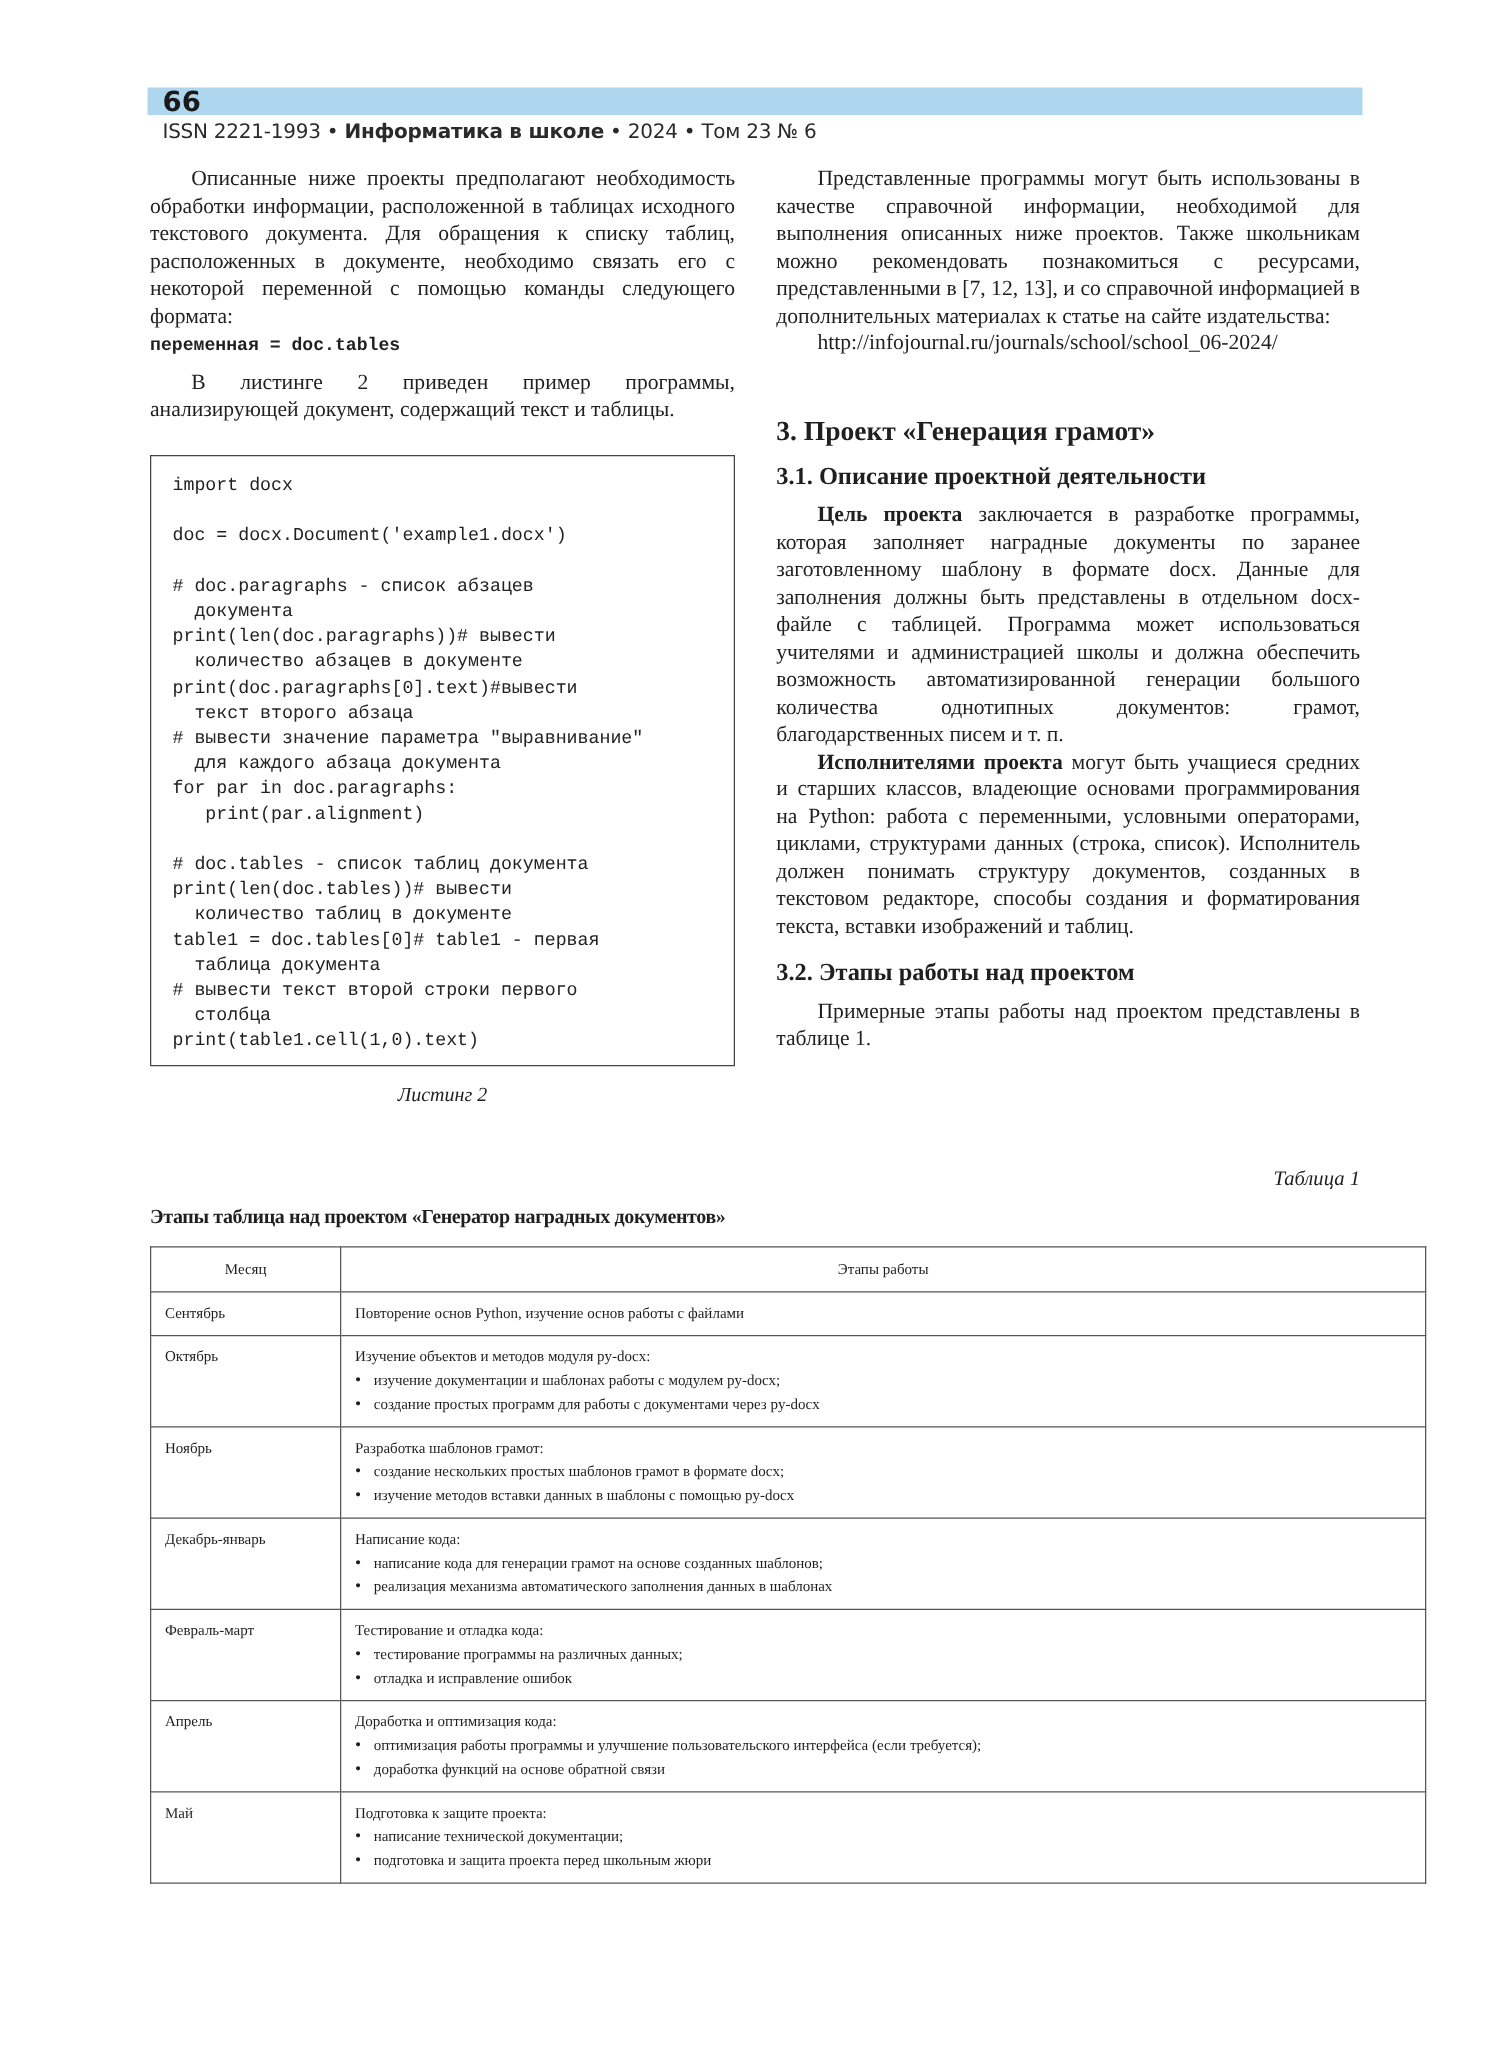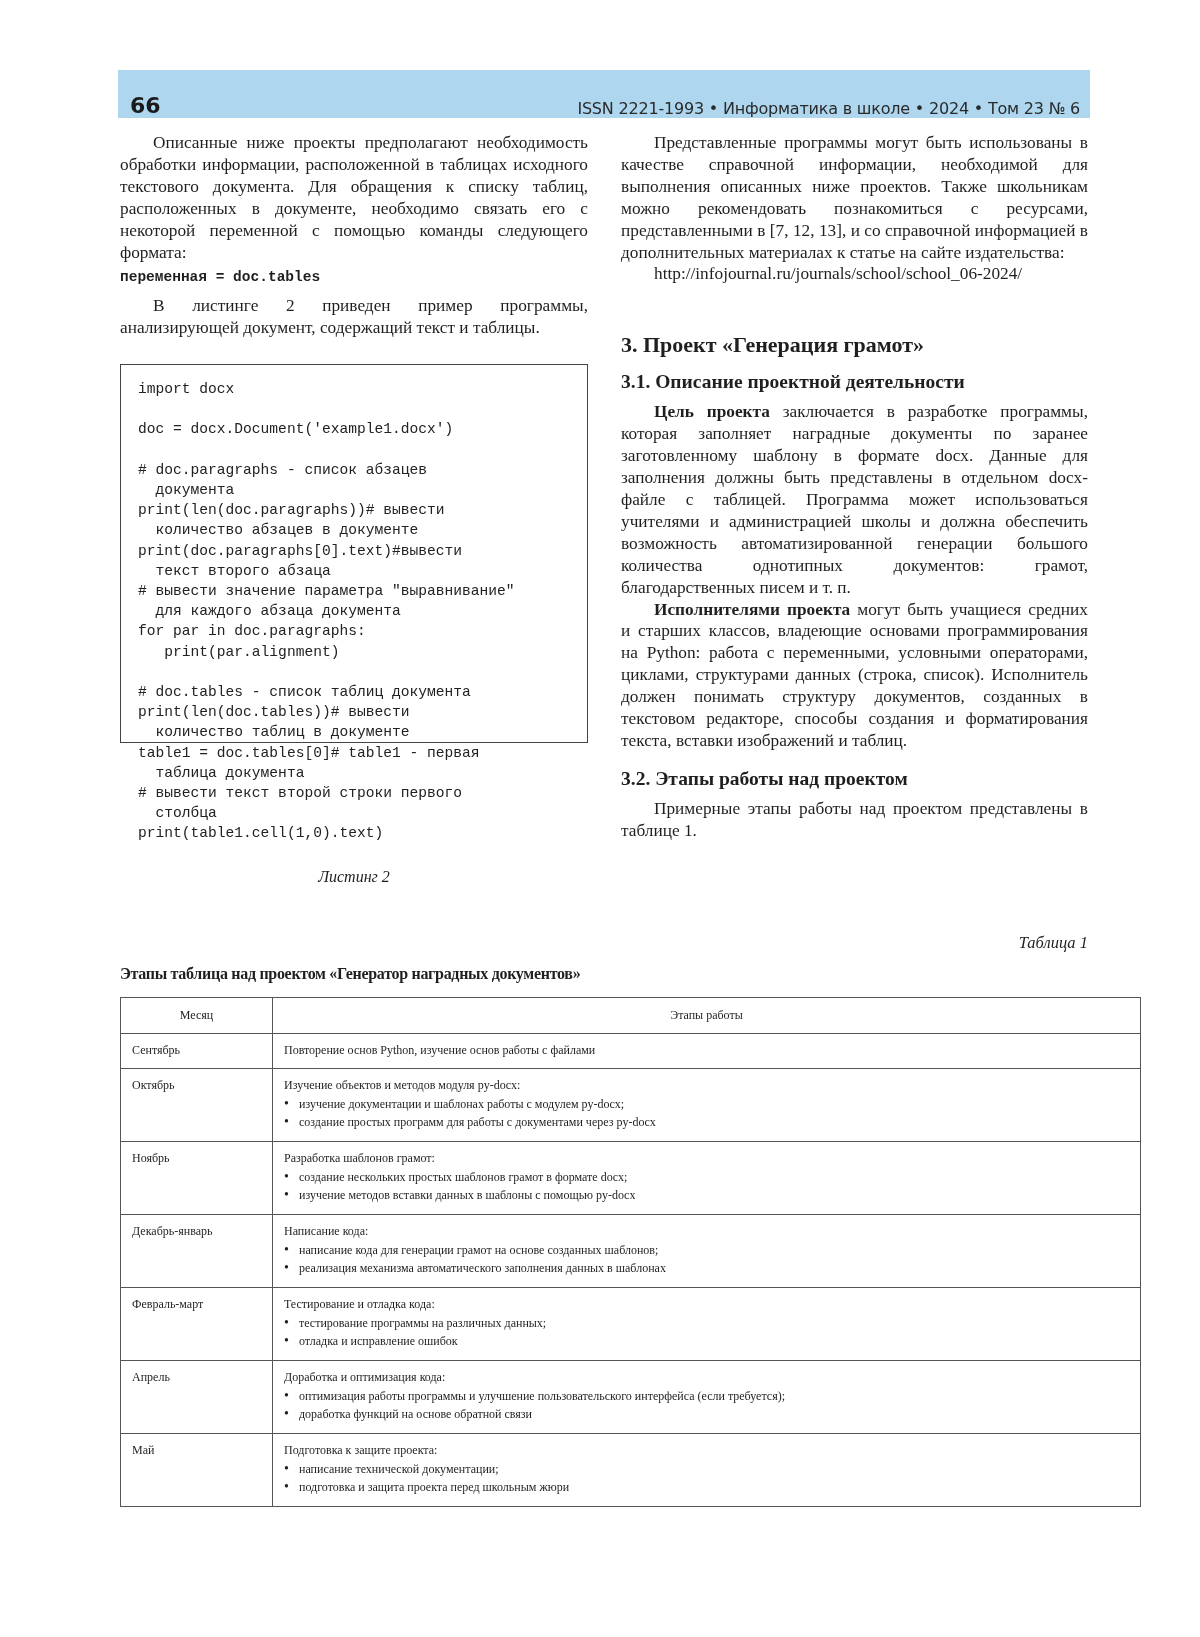"66" .header { align-items: flex-end -> flex-start; flex-direction: none -> column; height: 48px -> 22px }
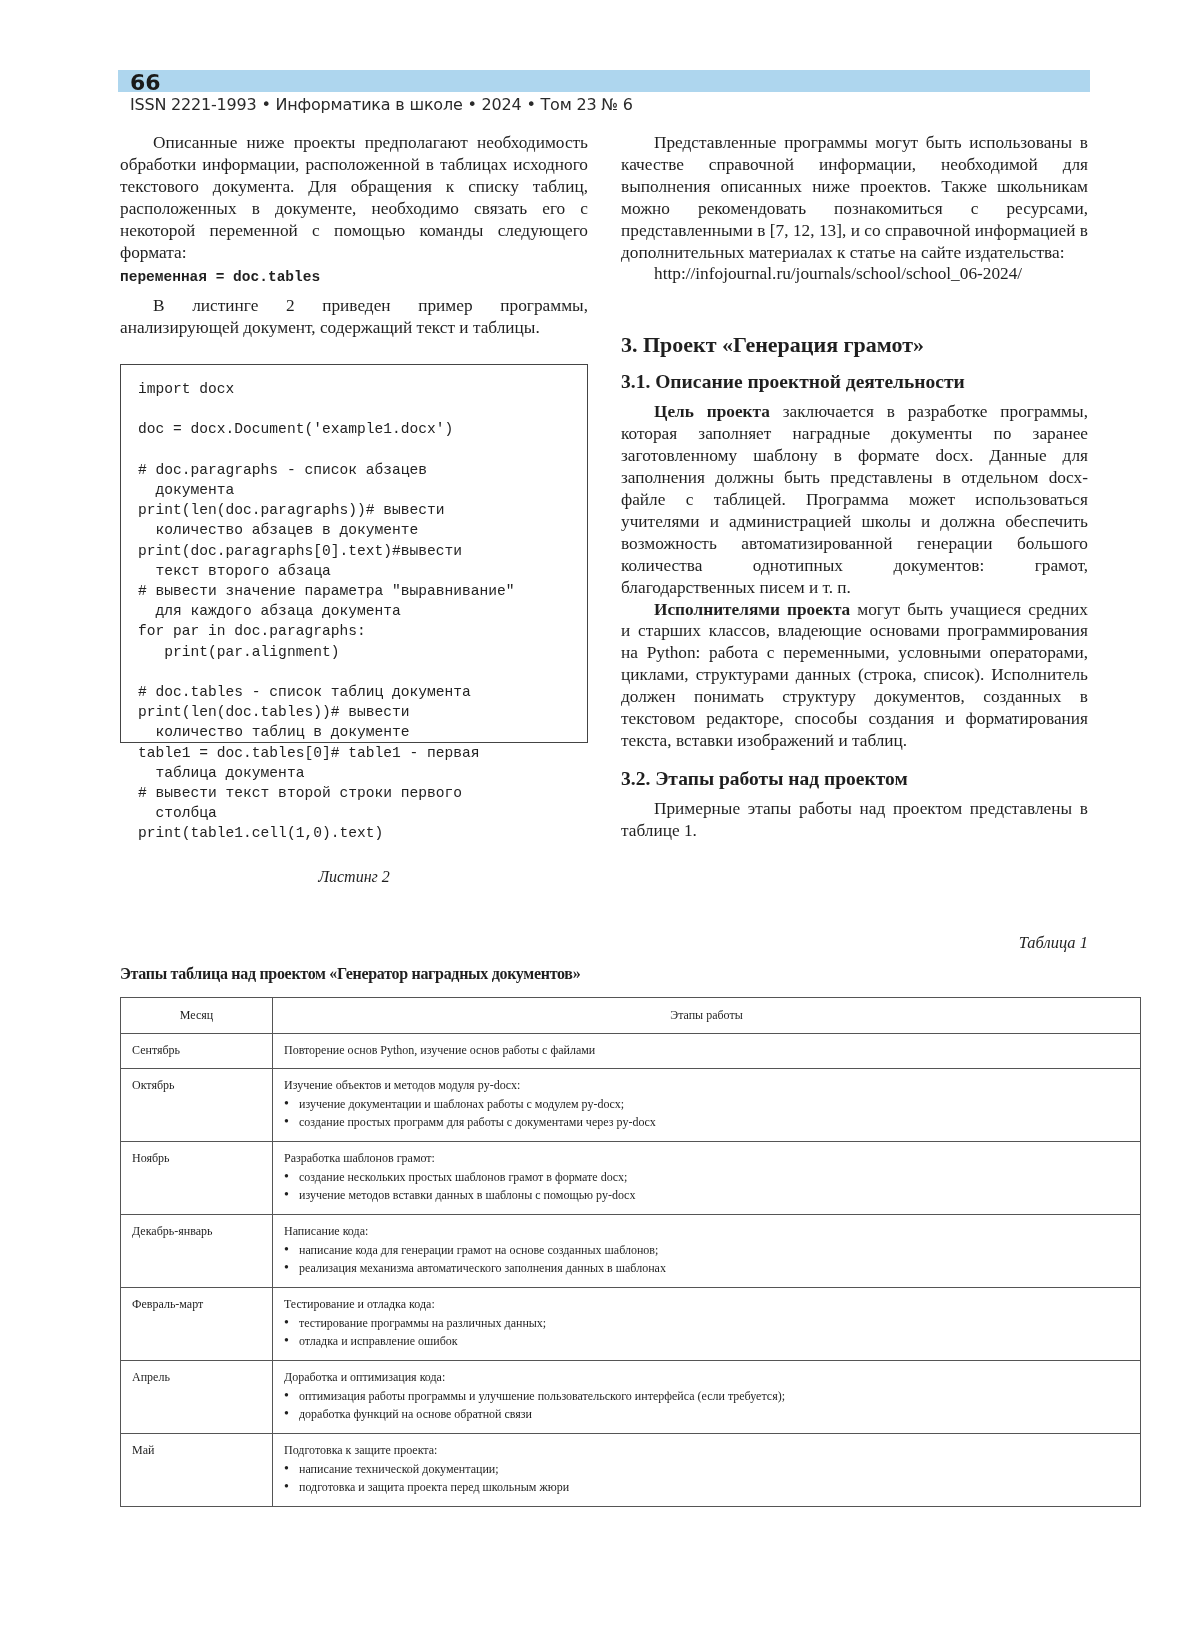"Информатика в школе" .journal b { font-weight: normal -> bold }
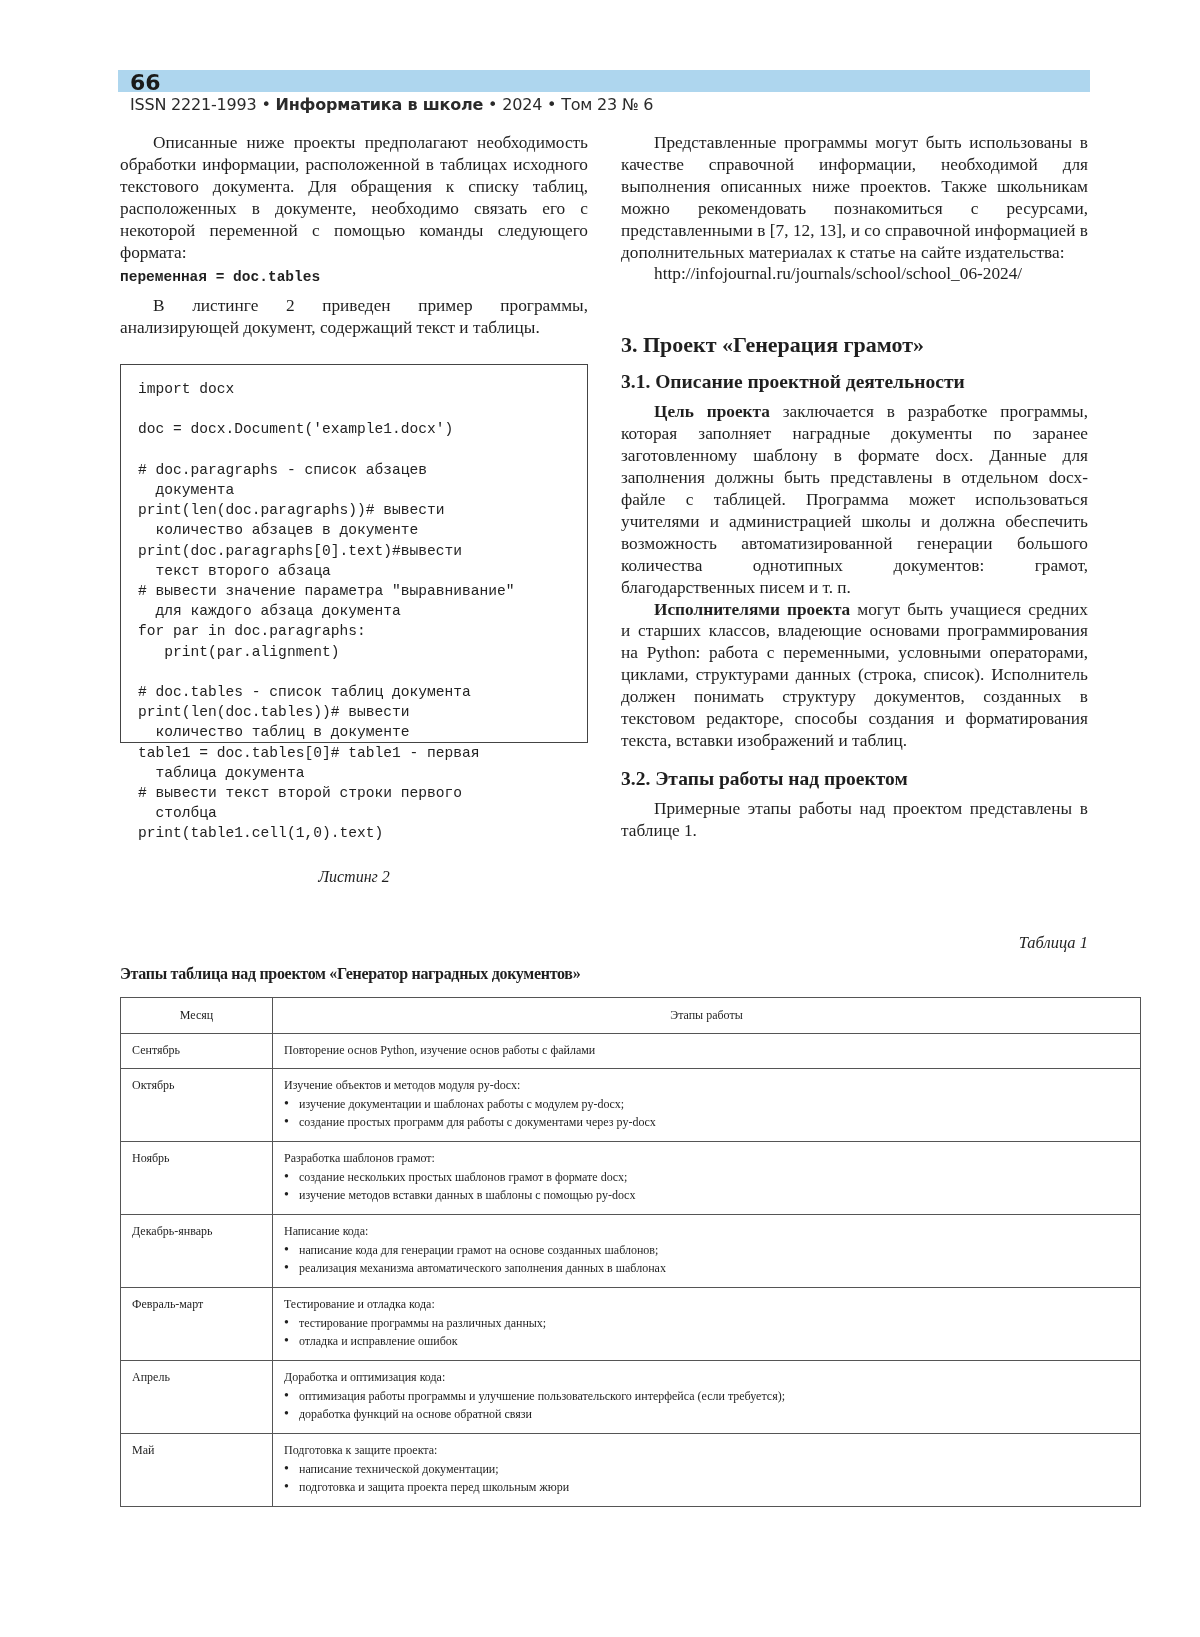"import docx" .listing { height: 379px -> 489px }
